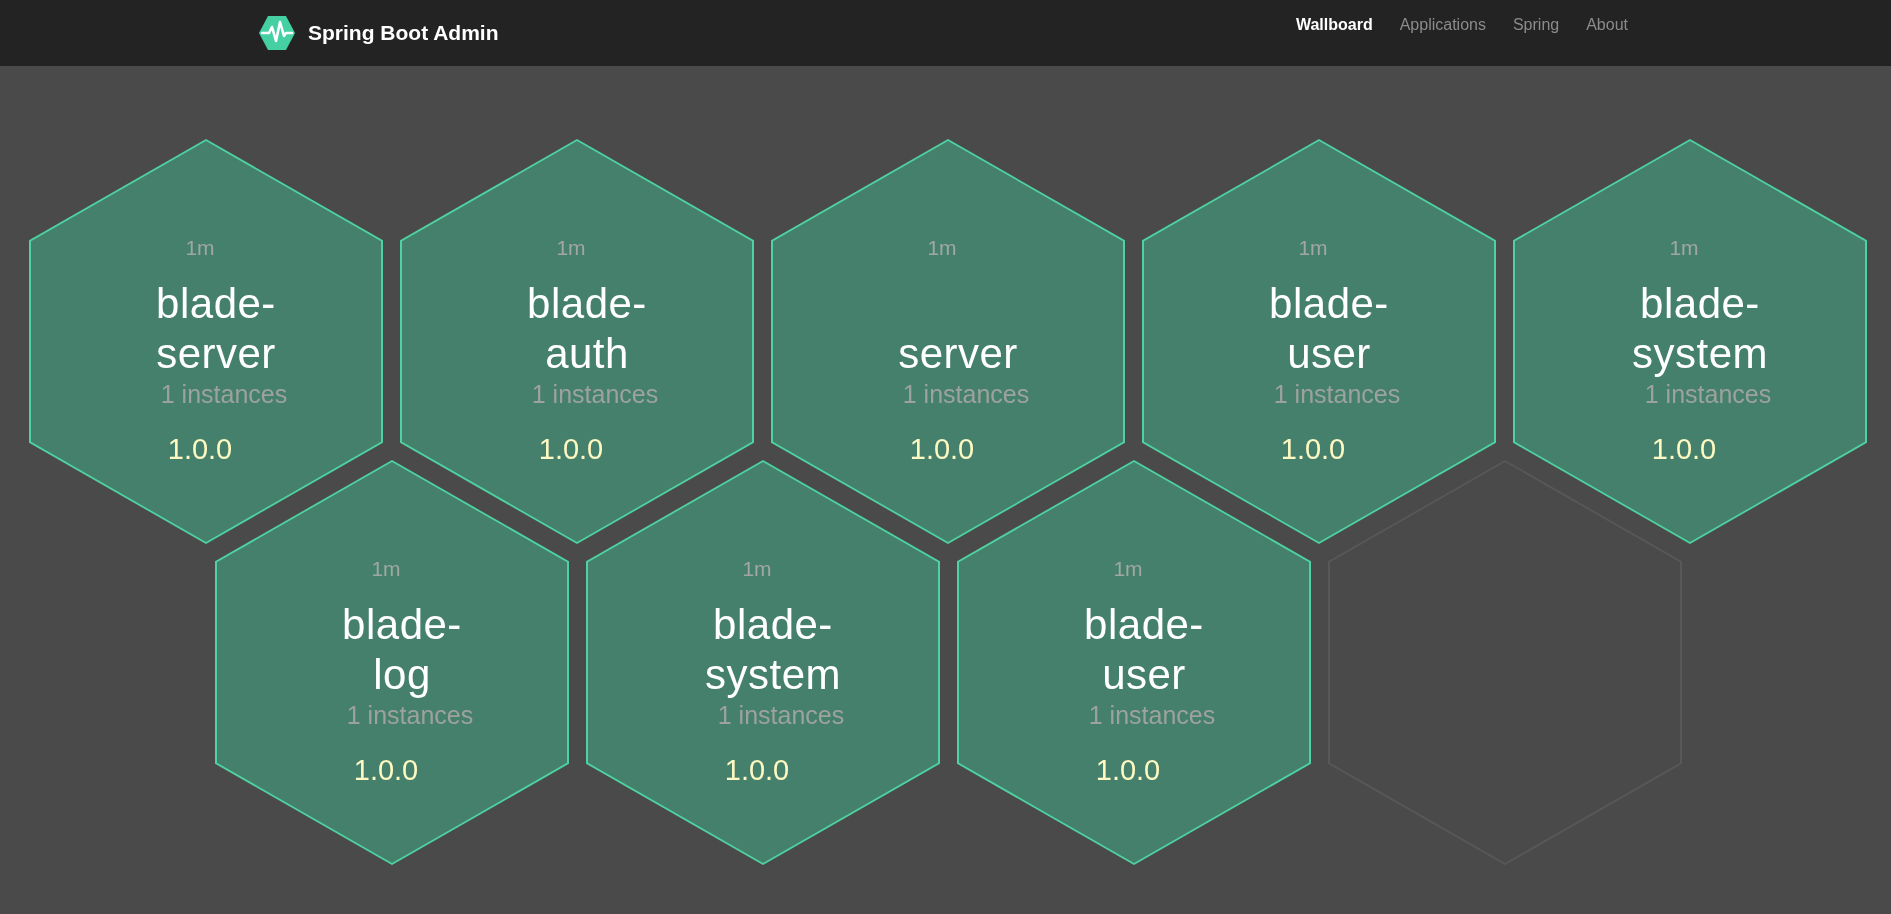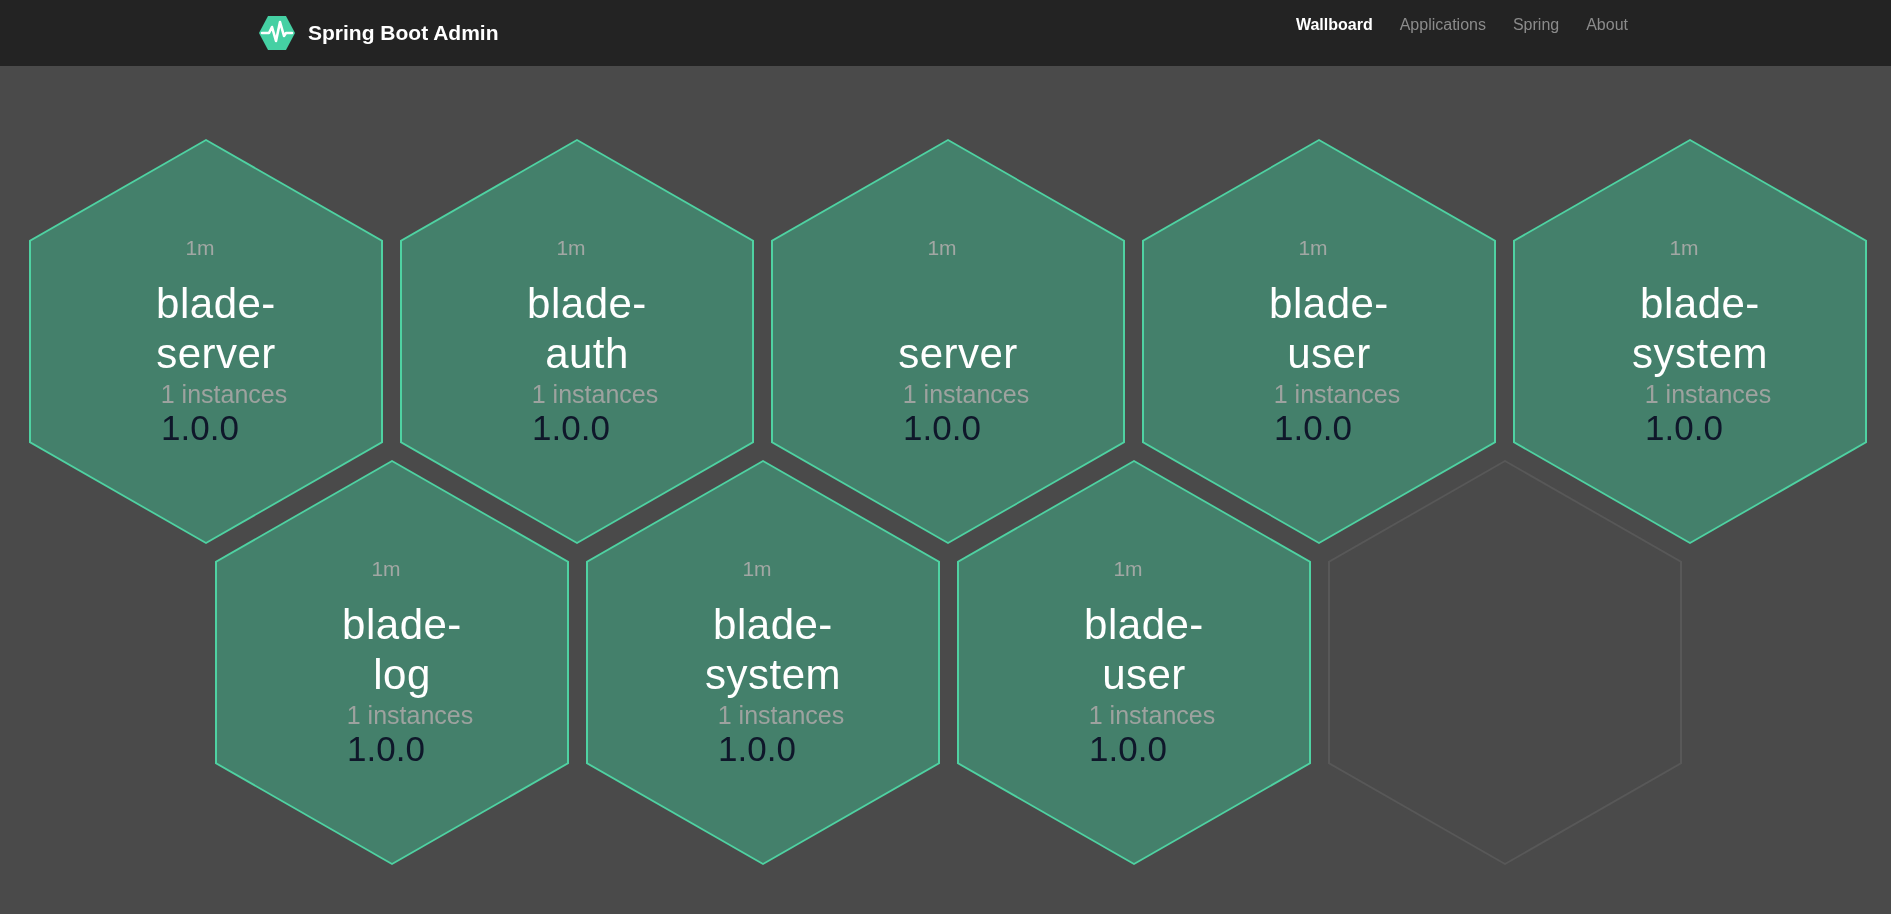"1.0.0" .version { color: #0f172a -> #fef9c3; font-size: 35px -> 29px; margin-top: 6px -> 28px }
